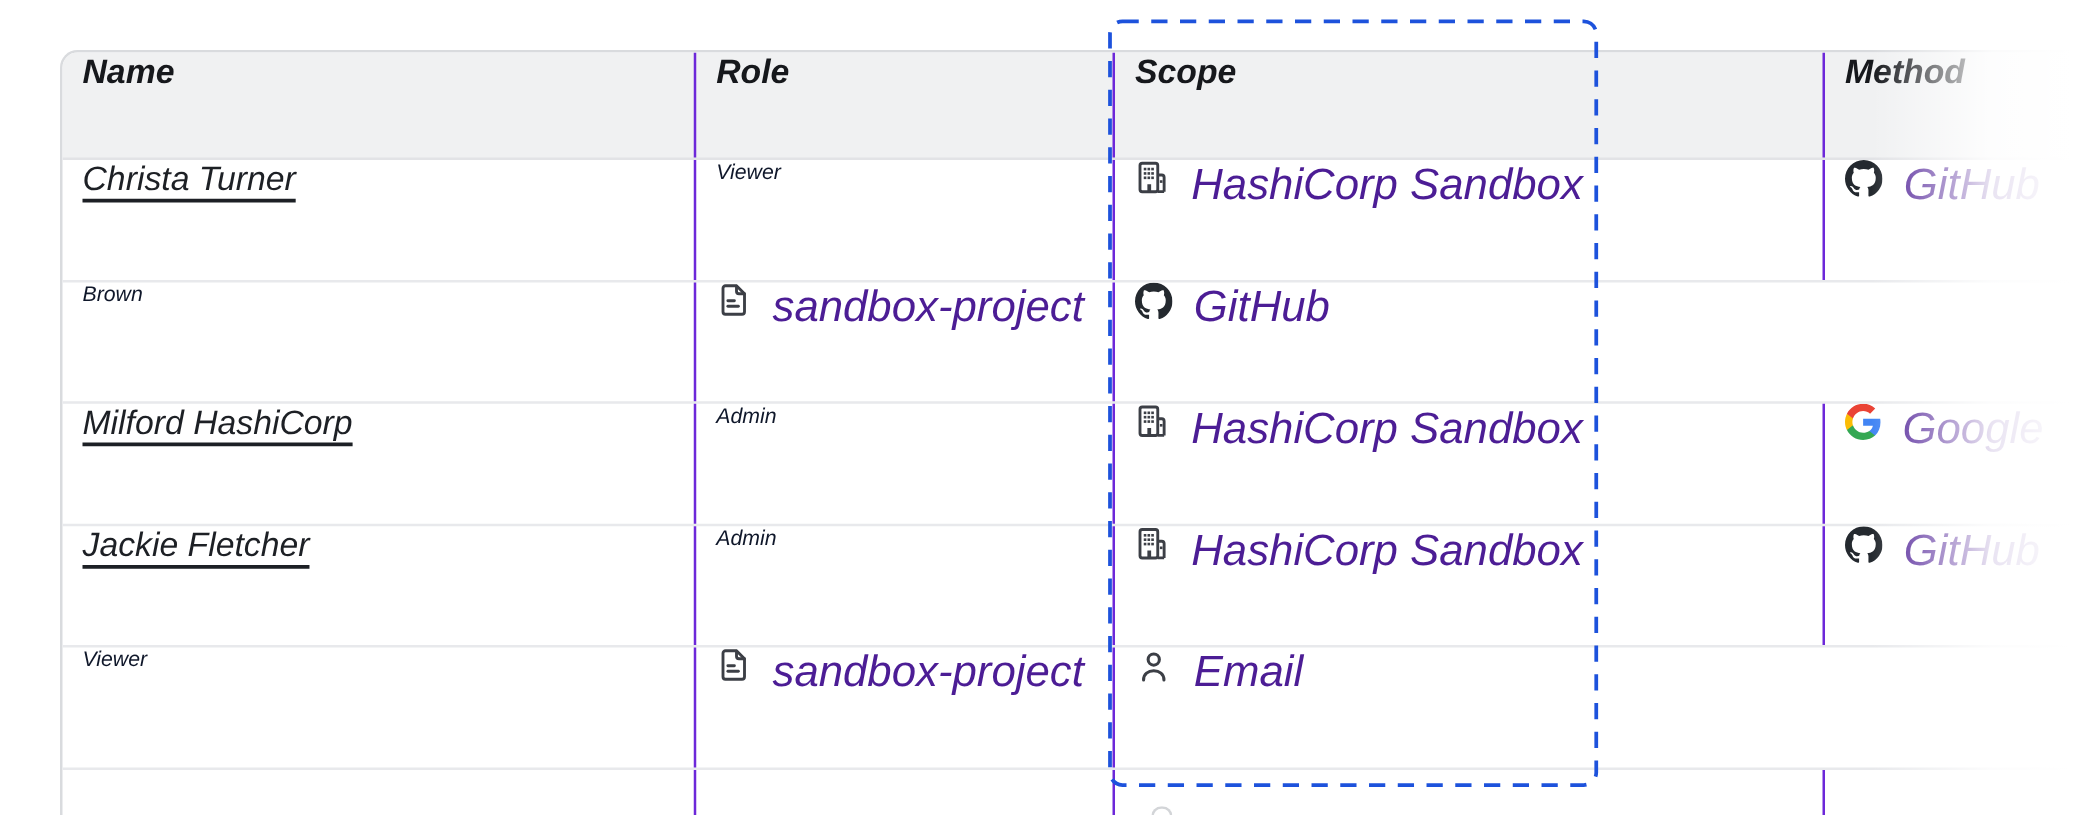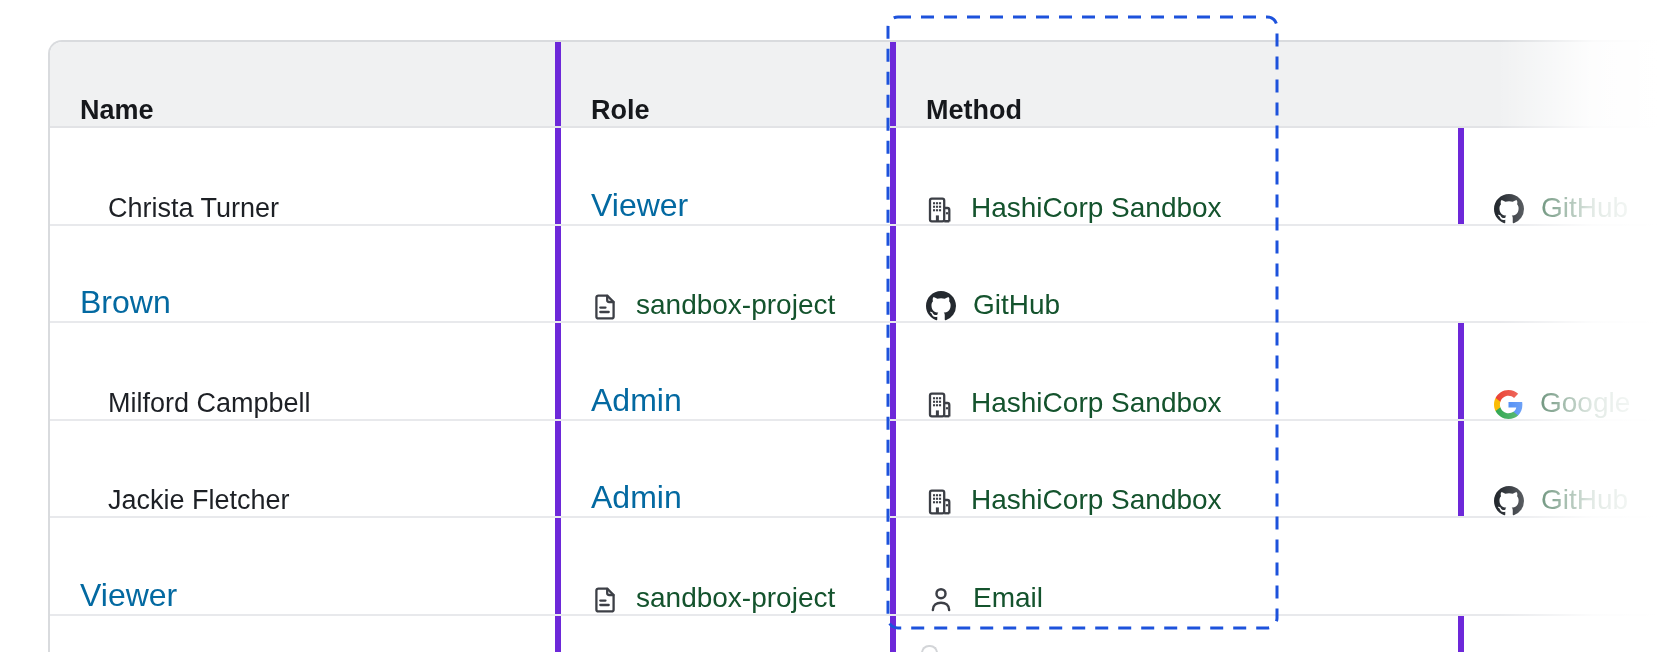"Name" .th, .td { align-items: flex-end -> flex-start; font-style: none -> italic; padding-left: 30px -> 16px }
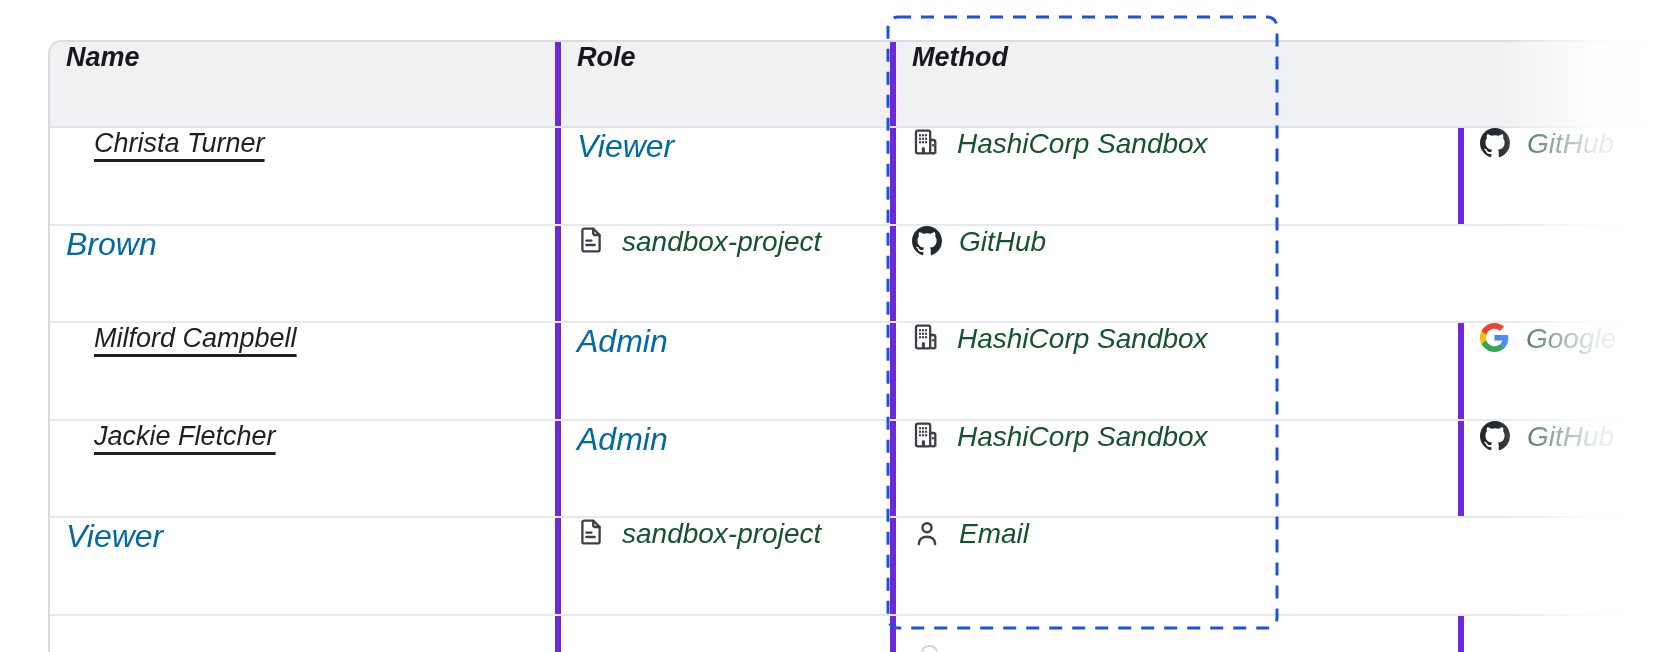"Role" .tr > * { border-left: 6px solid #6d28d9 -> 2px solid #6d28d9 }
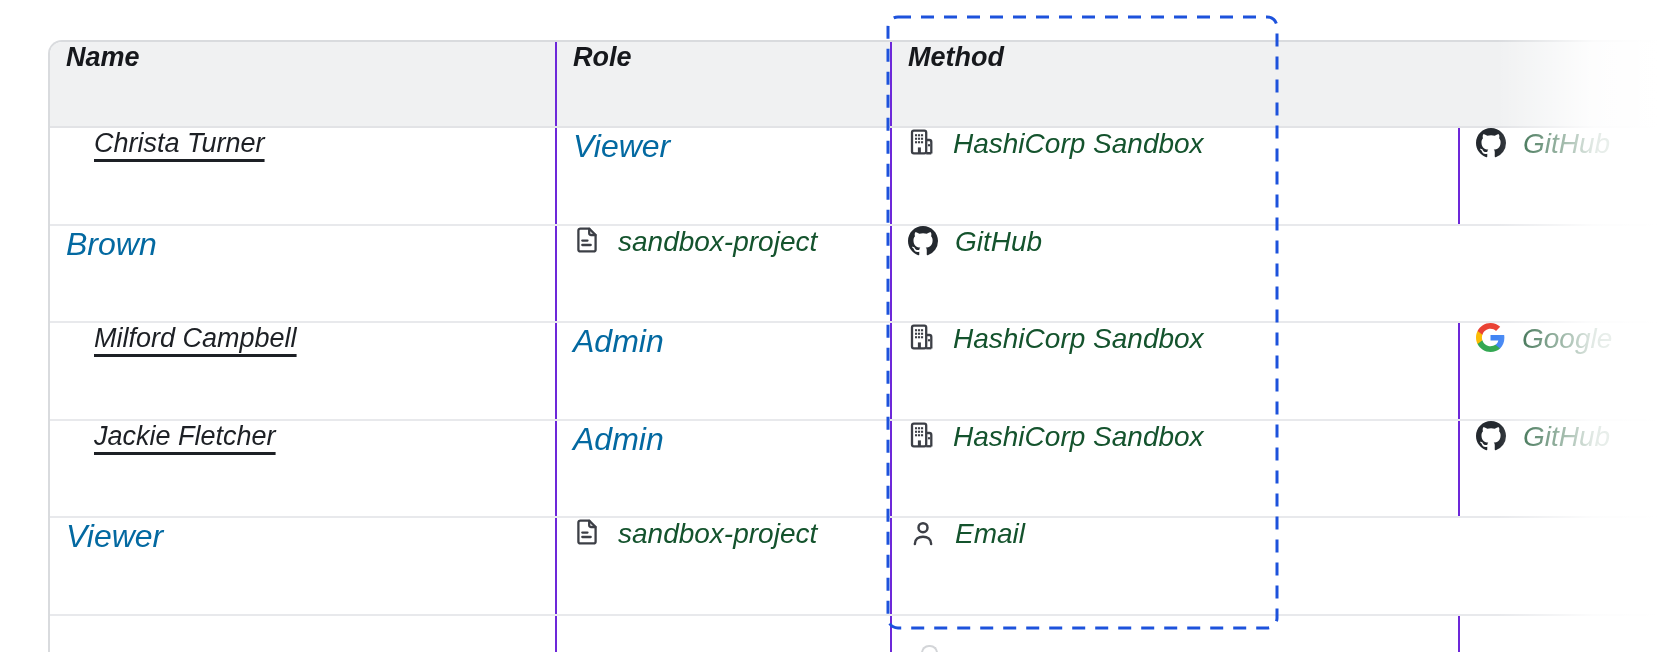"Scope" div.th { html: none -> <div> <span>Scope</span> </div> }
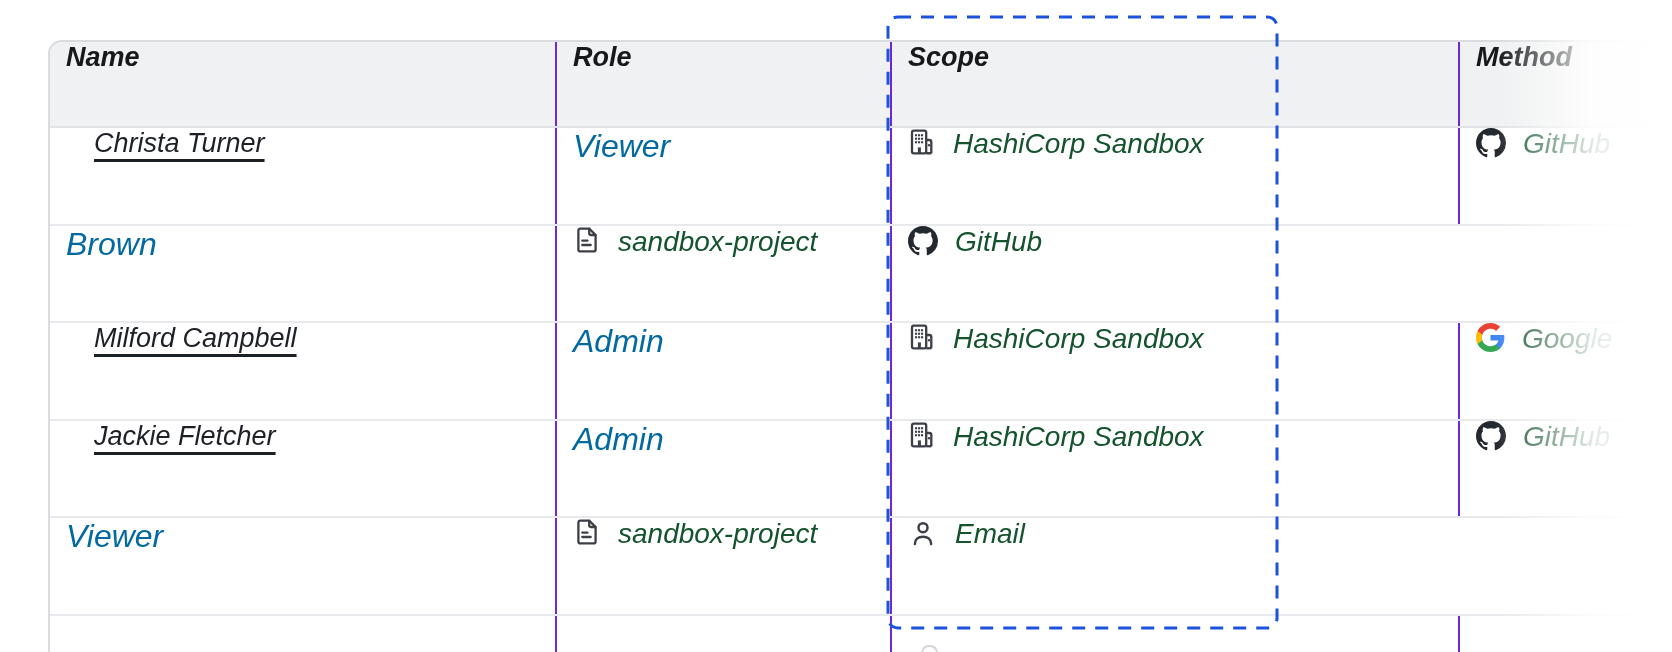"Christa Turner" .name-link { margin-left: 28px -> none }
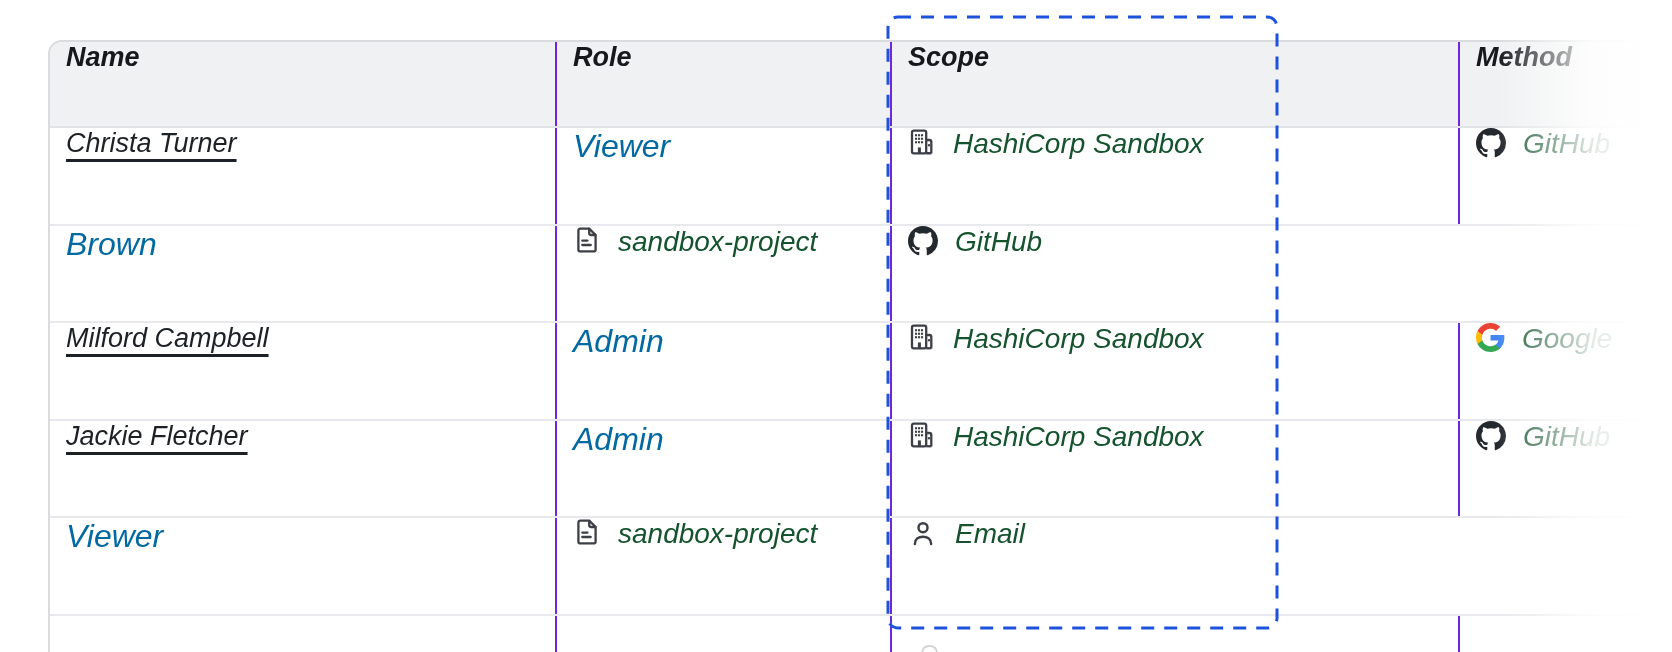"Viewer" .role-text { color: #0369a1 -> #0f172a; font-size: 32px -> 17px }
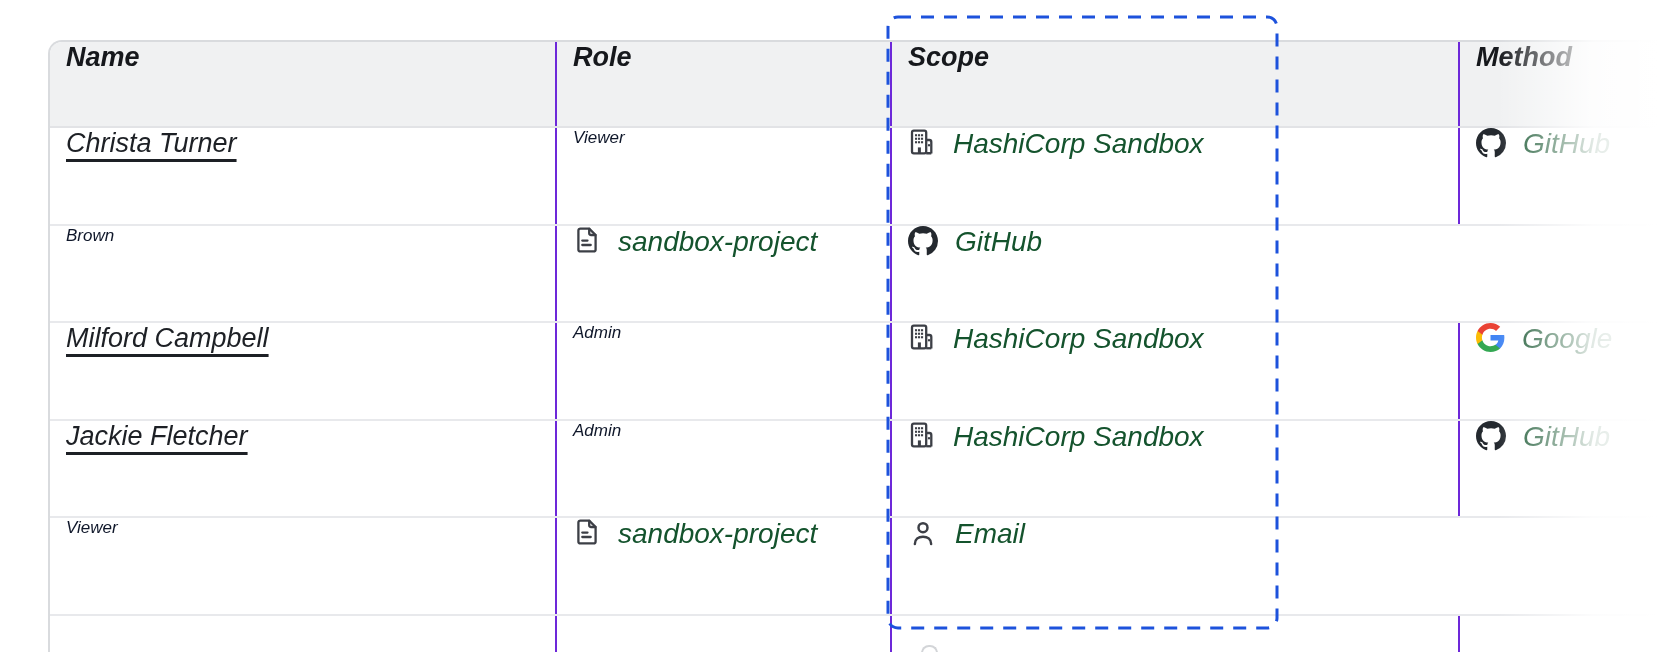"HashiCorp Sandbox" .cell-label { color: #14532d -> #4c1d95; font-size: 28px -> 35px }
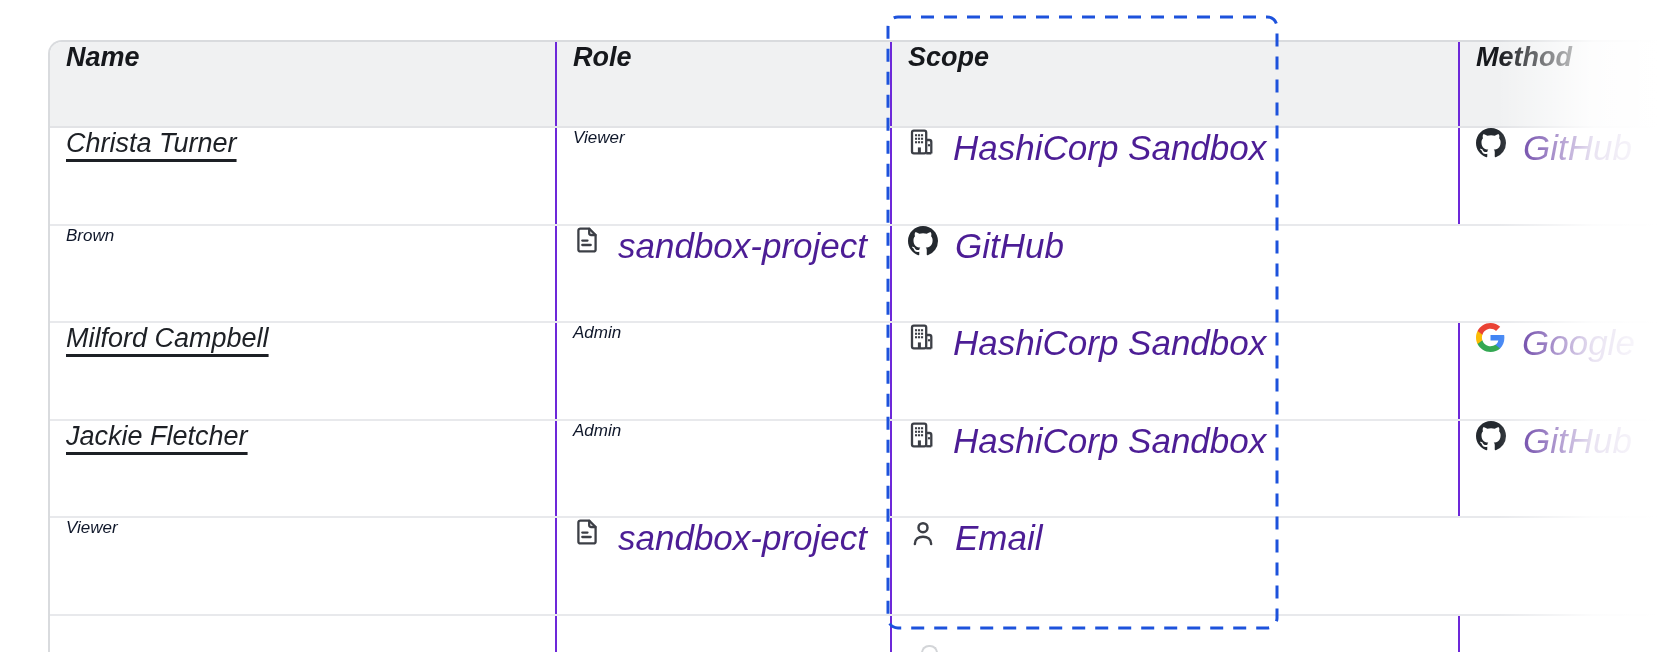"Milford Campbell" a.name-link { text: Campbell -> HashiCorp }
